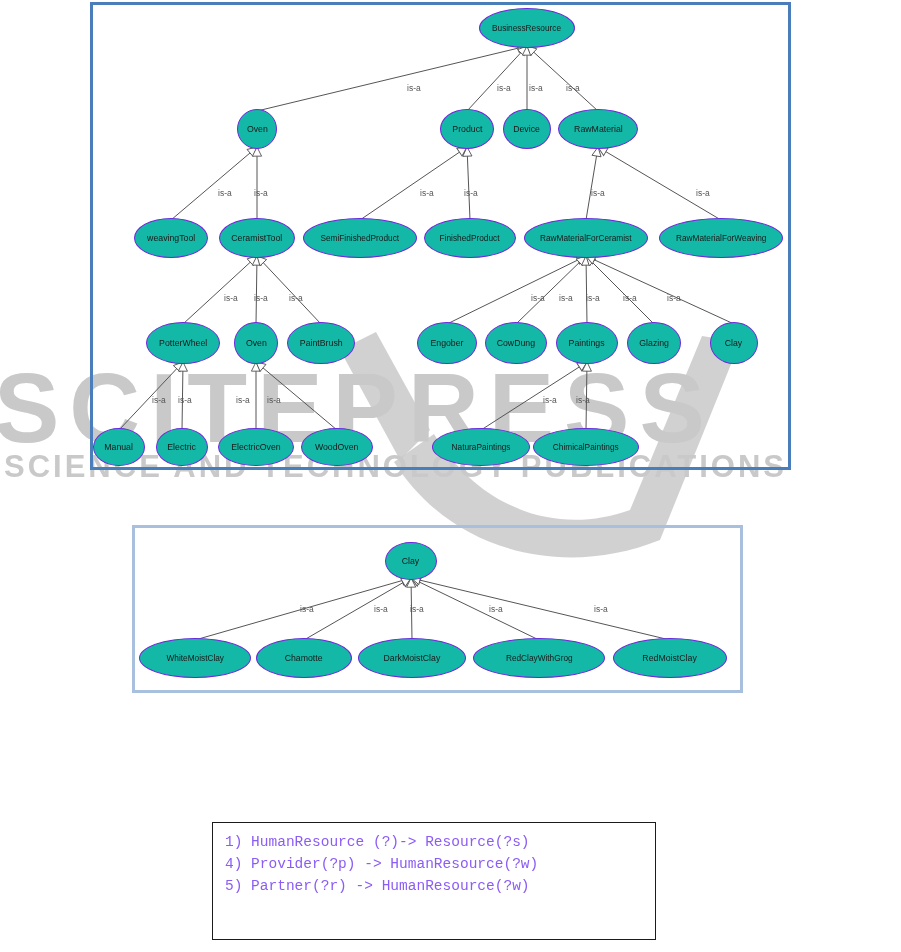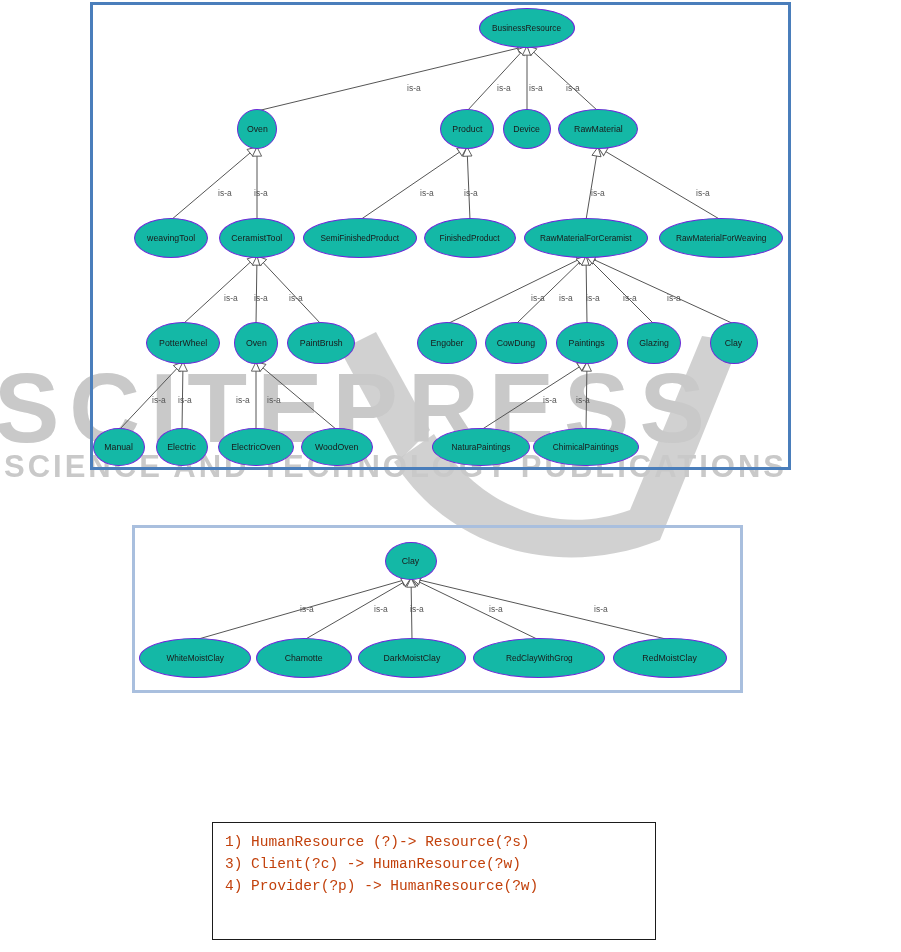"1) HumanResource (?)-> Resource(?s)" .rule-line { color: #c2410c -> #8b5cf6 }
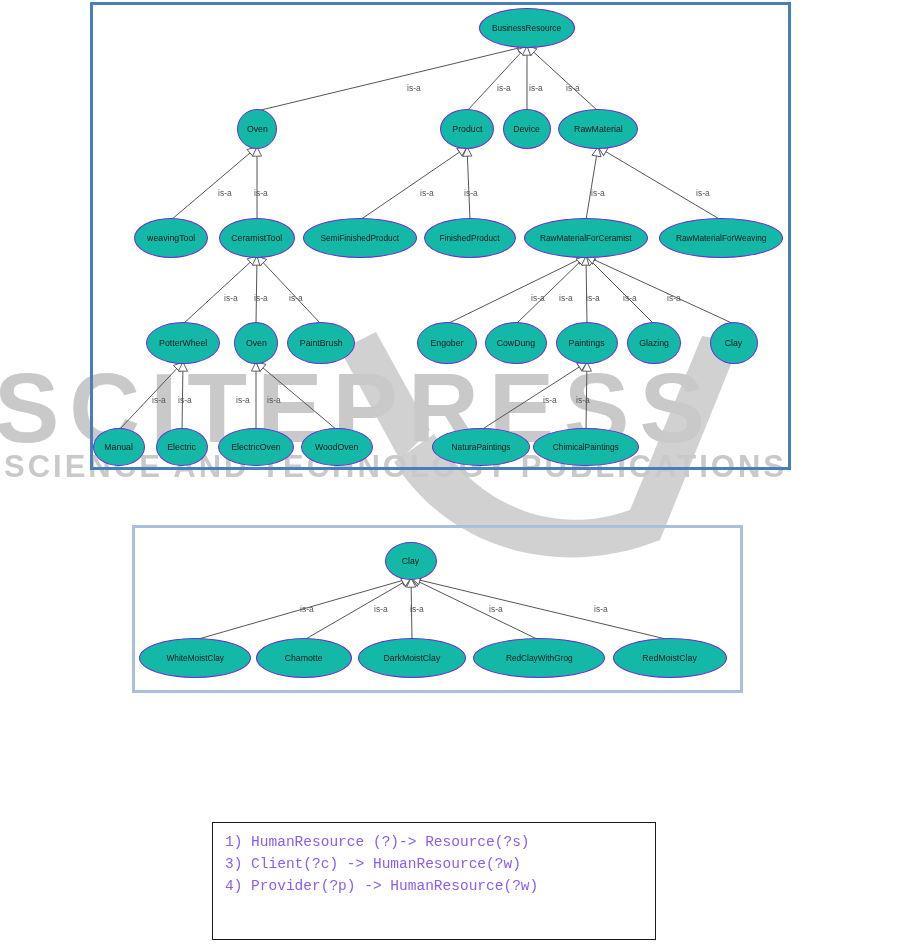"3) Client(?c) -> HumanResource(?w)" div.rule-line { html: <div>3) Client(?c) -&gt; HumanResource(?w)</div> -> none }
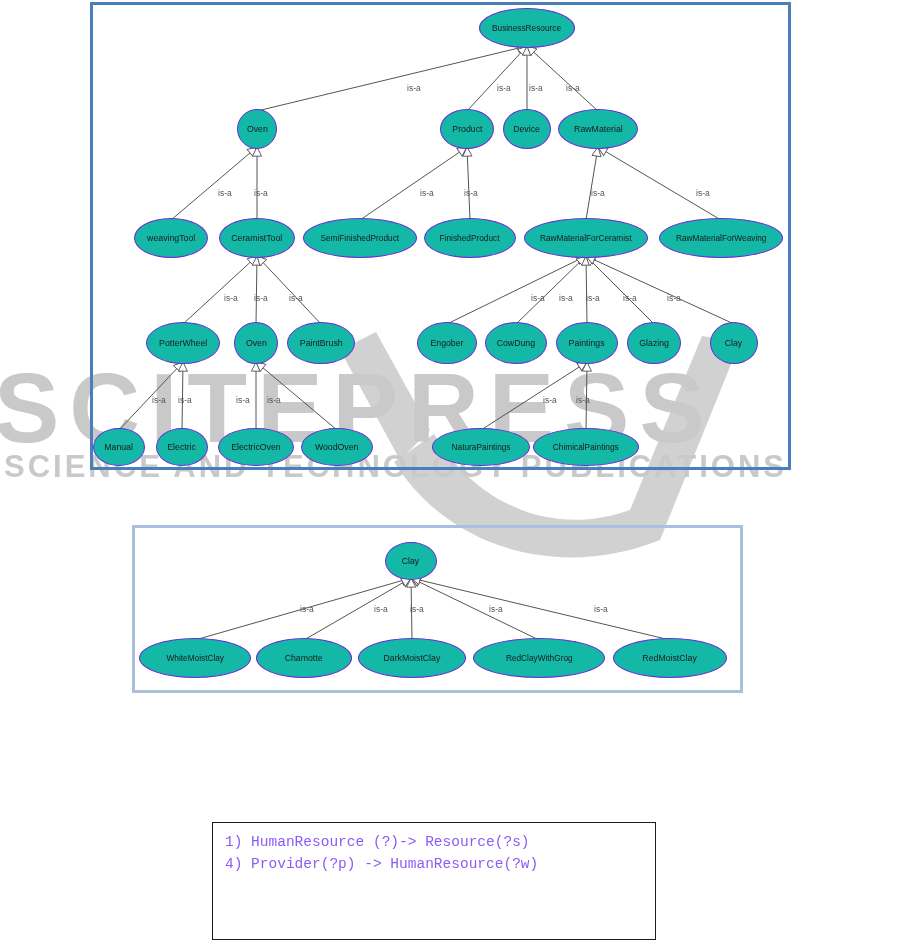"5) Partner(?r) -> HumanResource(?w)" div.rule-line { html: none -> <div>5) Partner(?r) -&gt; HumanResource(?w)</div> }
